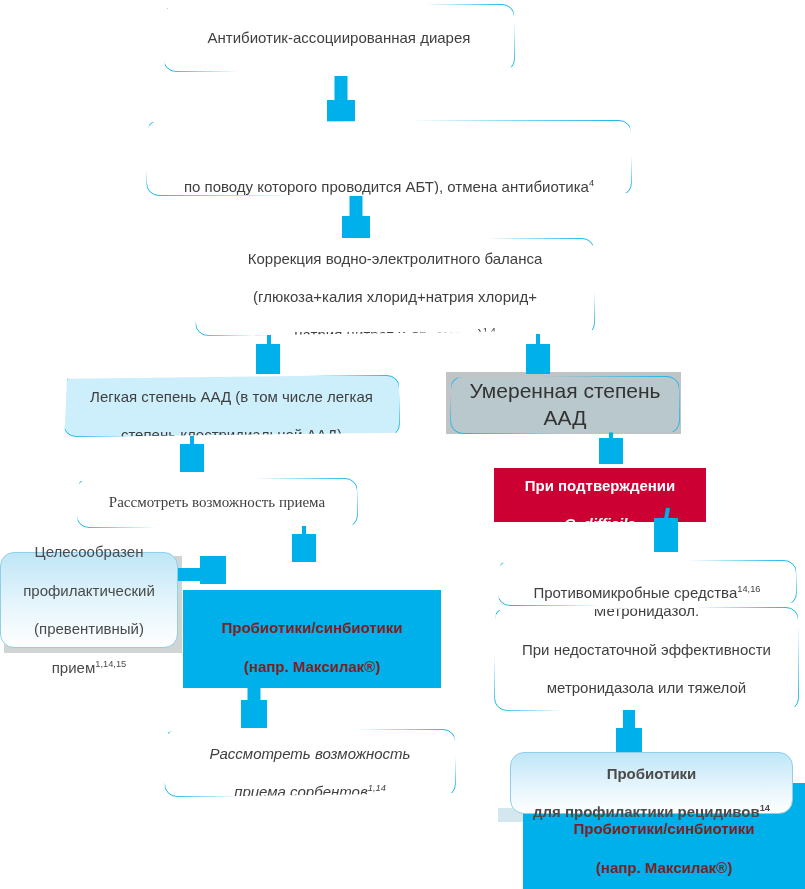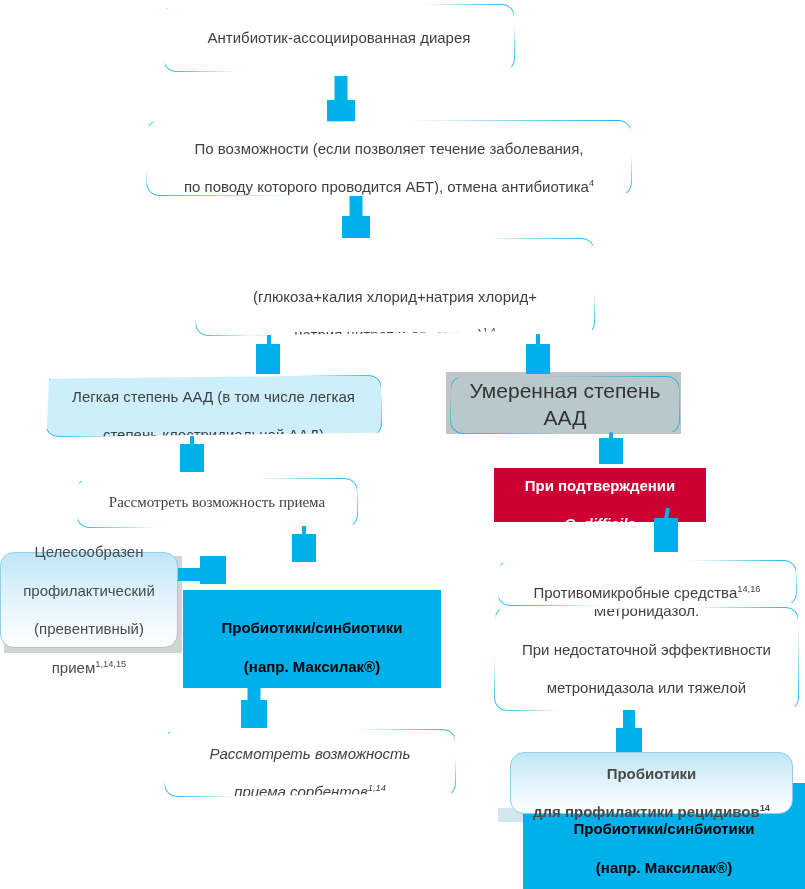"По возможности (если позволяет течение" span { html: <span>По возможности (если позволяет течение заболевания,</span> -> none }
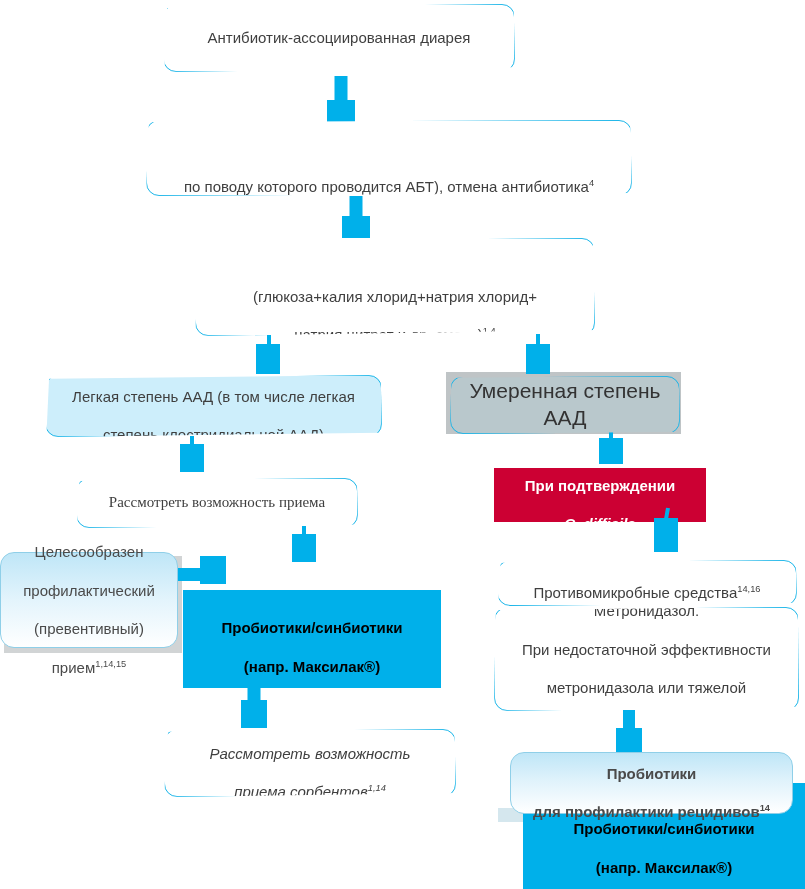"Коррекция водно-электролитного баланса" span { html: none -> <span>Коррекция водно-электролитного баланса</span> }
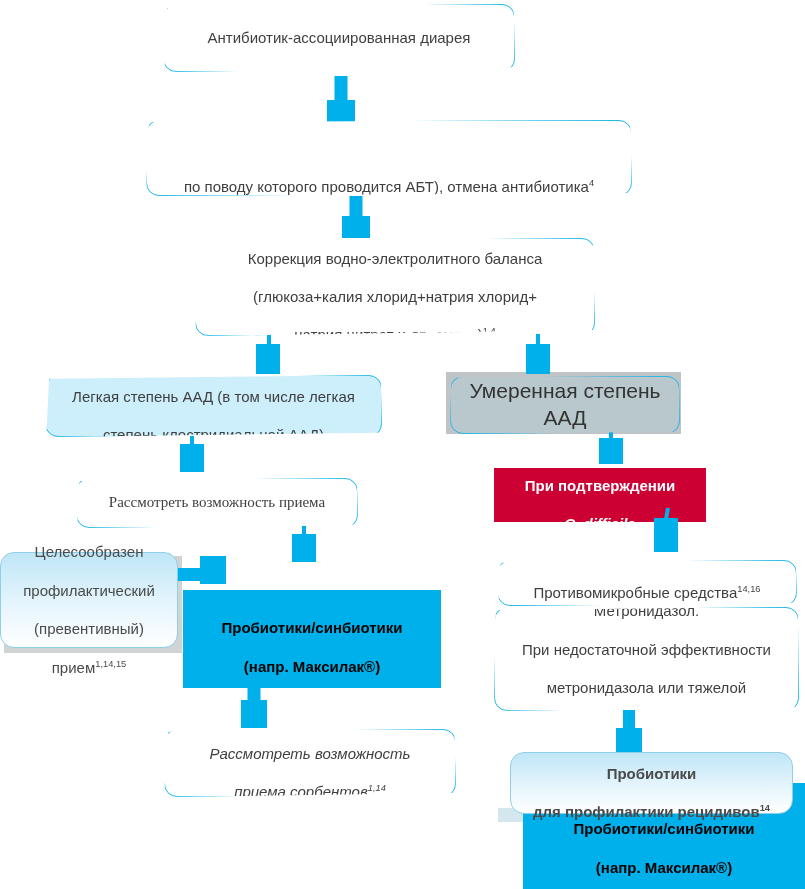"Легкая степень ААД (в том" div.node { left: 45px -> 63px }
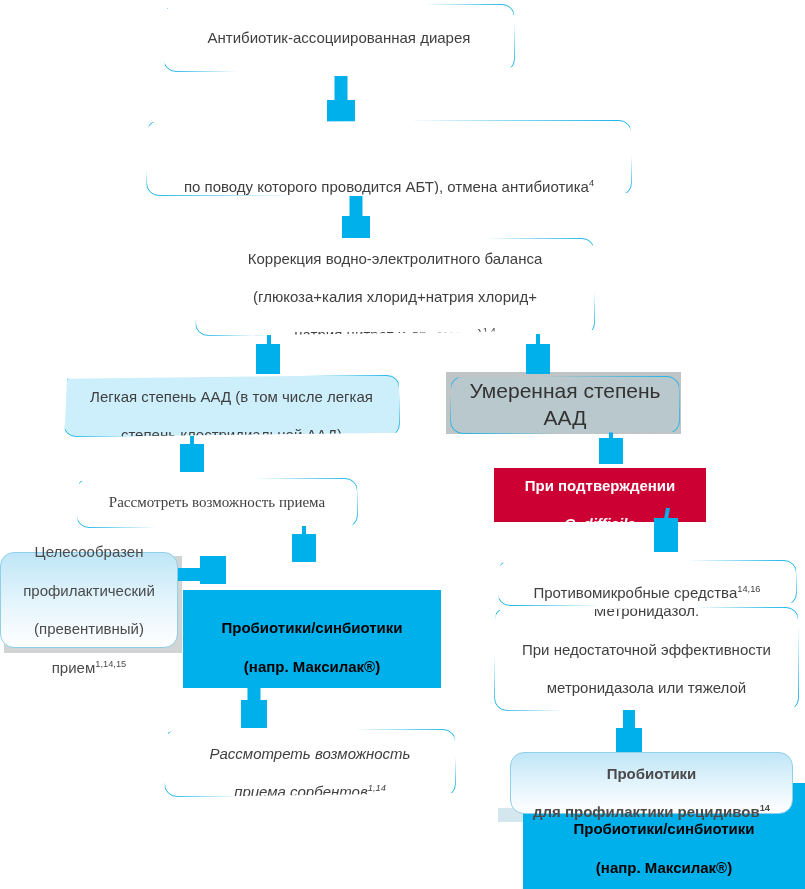"Пробиотики/синбиотики" .bluebox { color: #000000 -> #7f1d1d }
